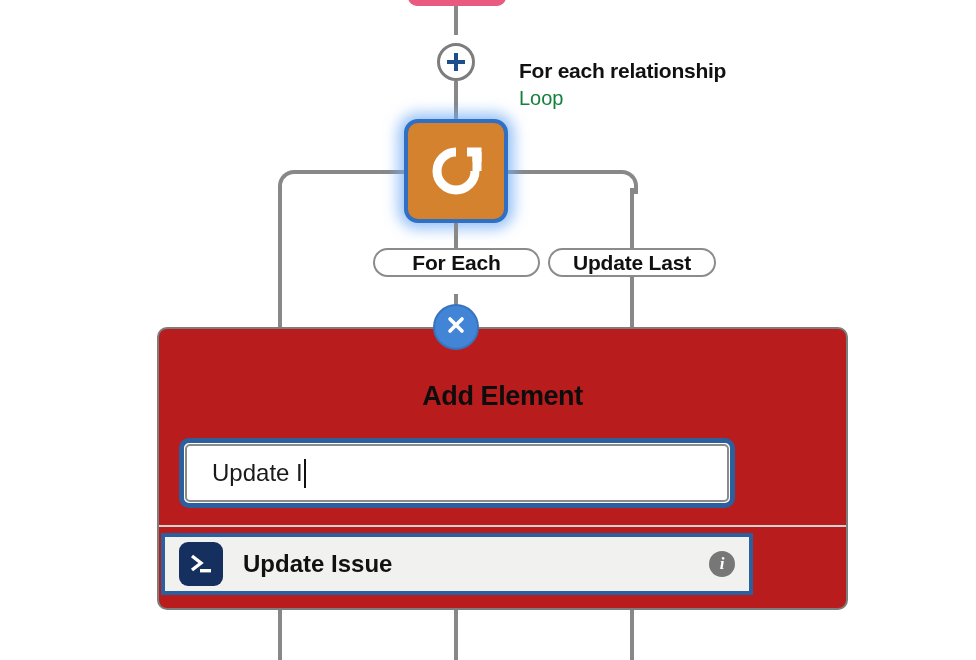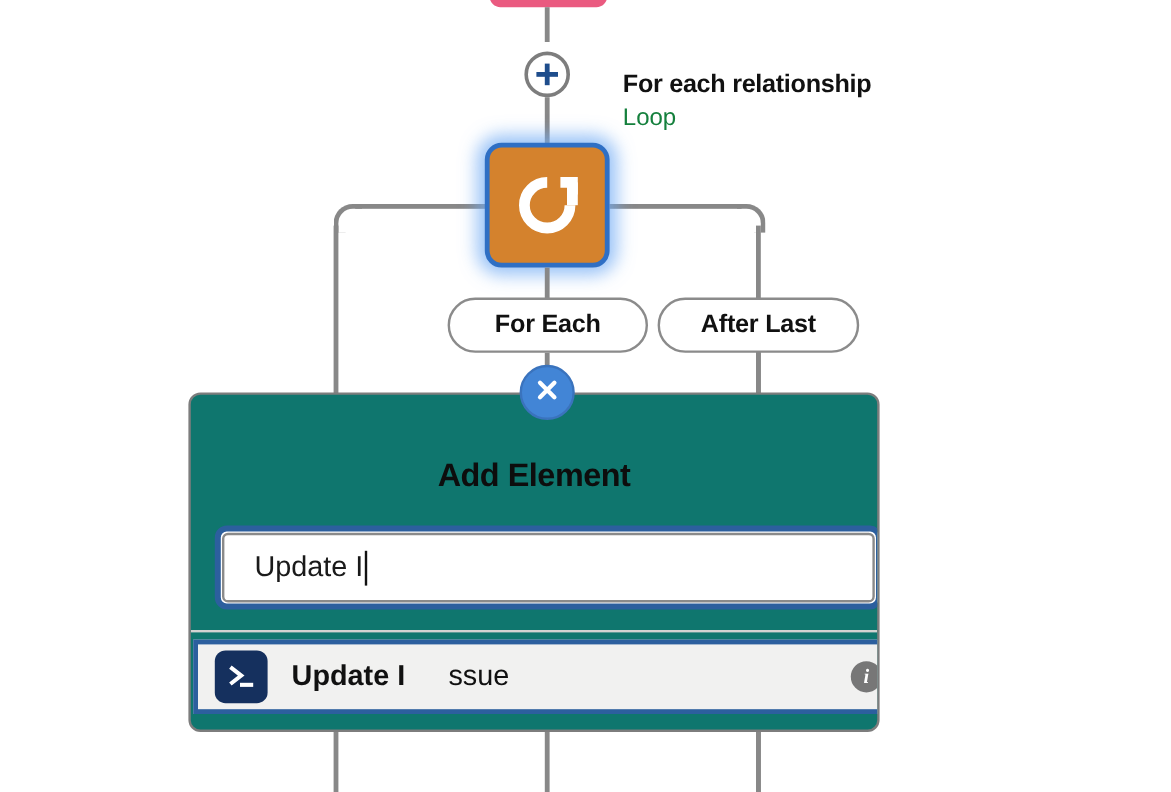"For Each" .pill { height: 46px -> 29px }
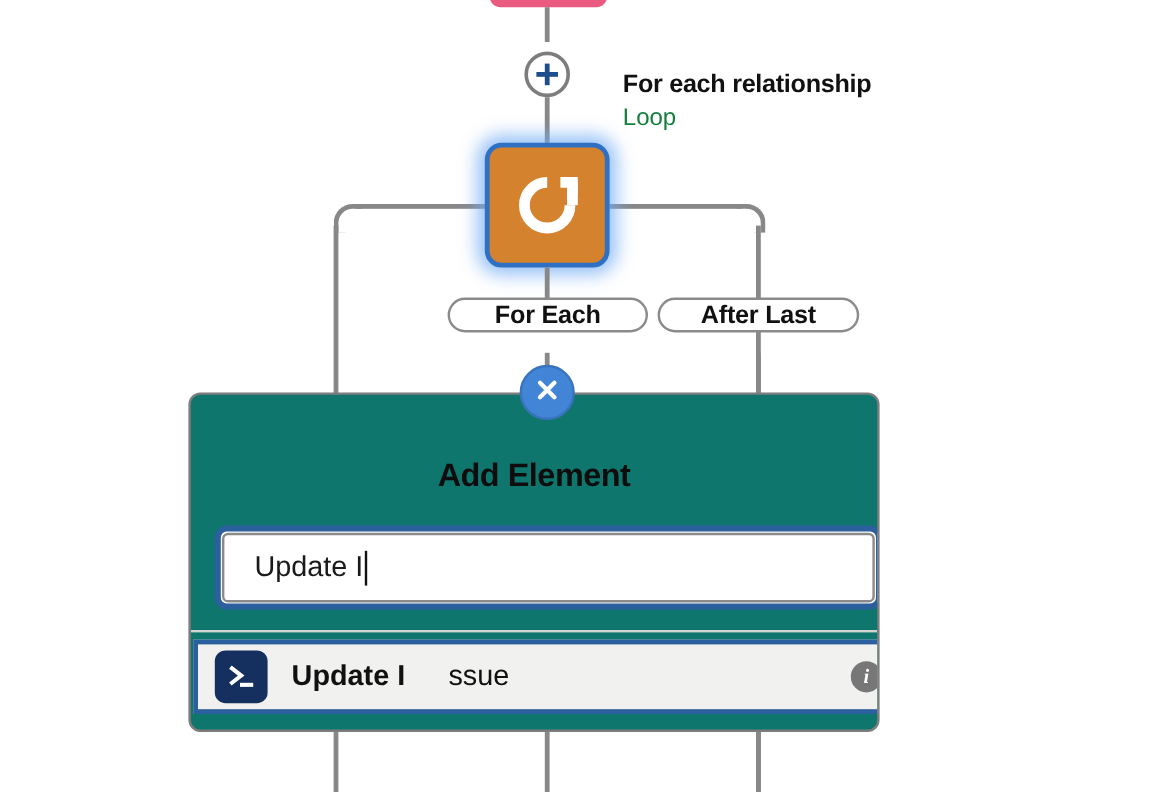"After Last" span { text: After -> Update }
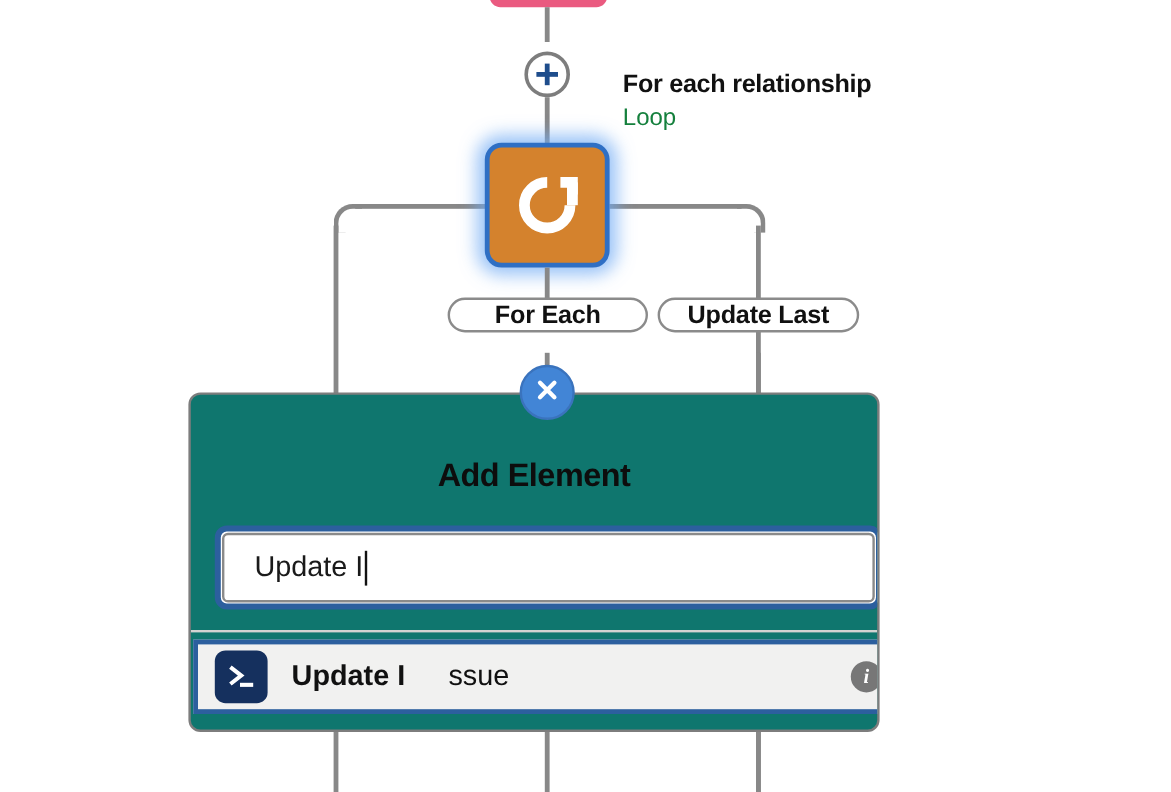"Add Element" .dialog { background: #0f766e -> #b91c1c; width: 576px -> 691px }
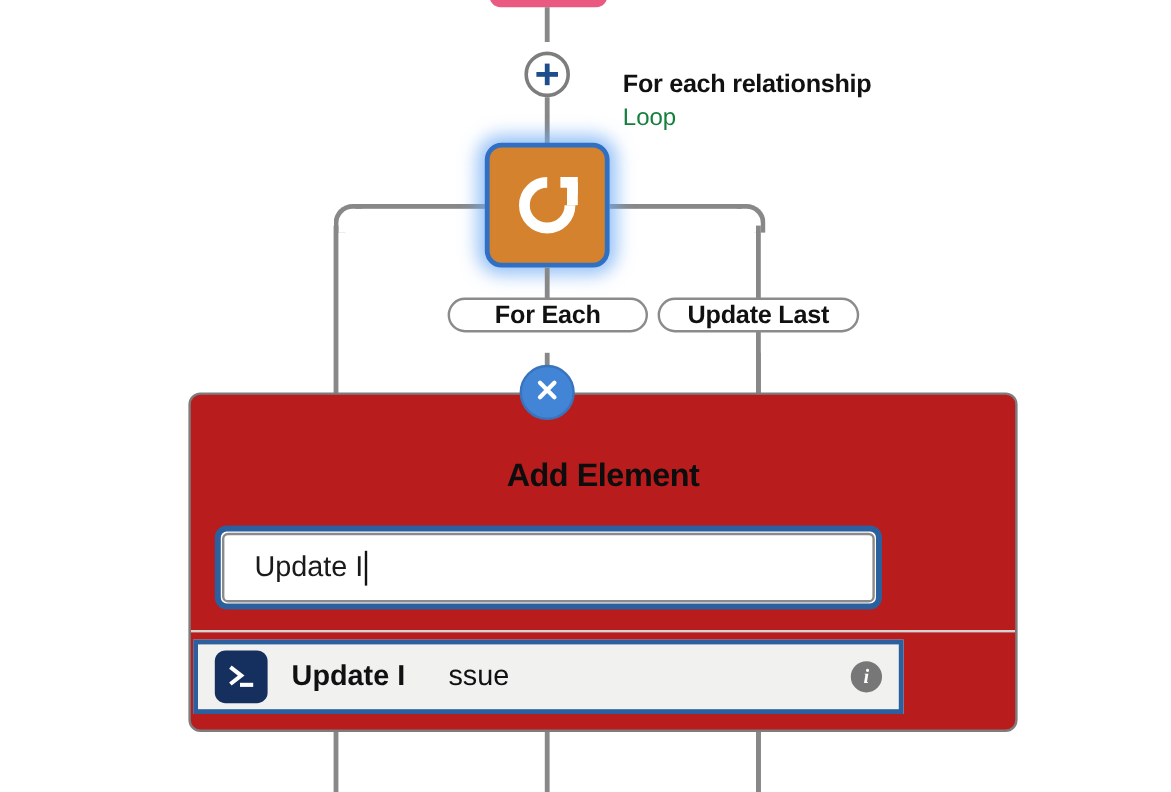"ssue" .result-label .rest { font-weight: normal -> bold; margin-left: 36px -> none }
